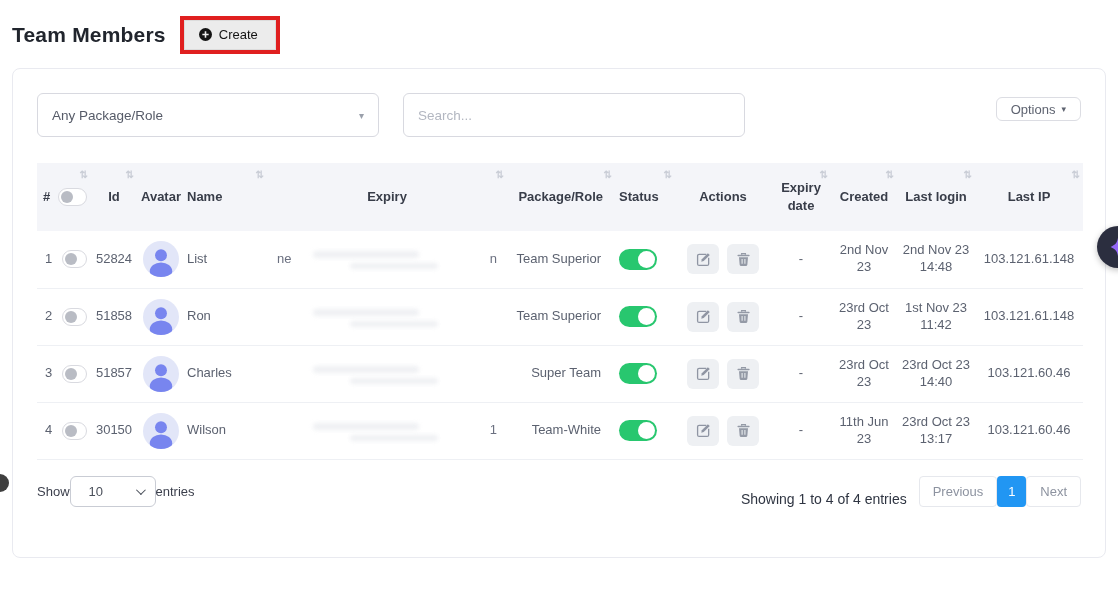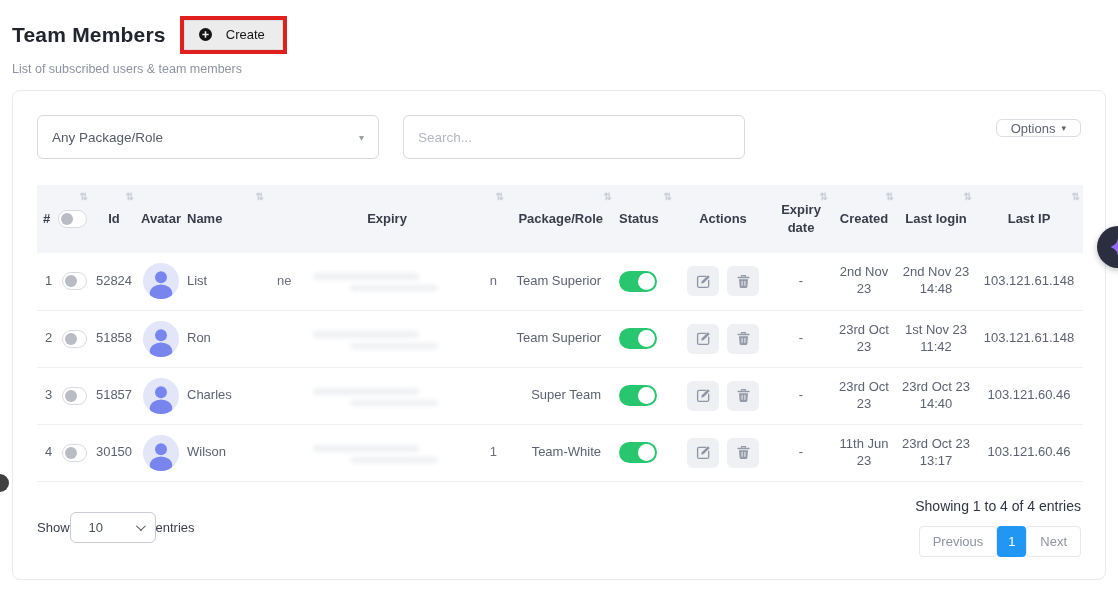"Create" .create-btn { gap: 14px -> 7px }
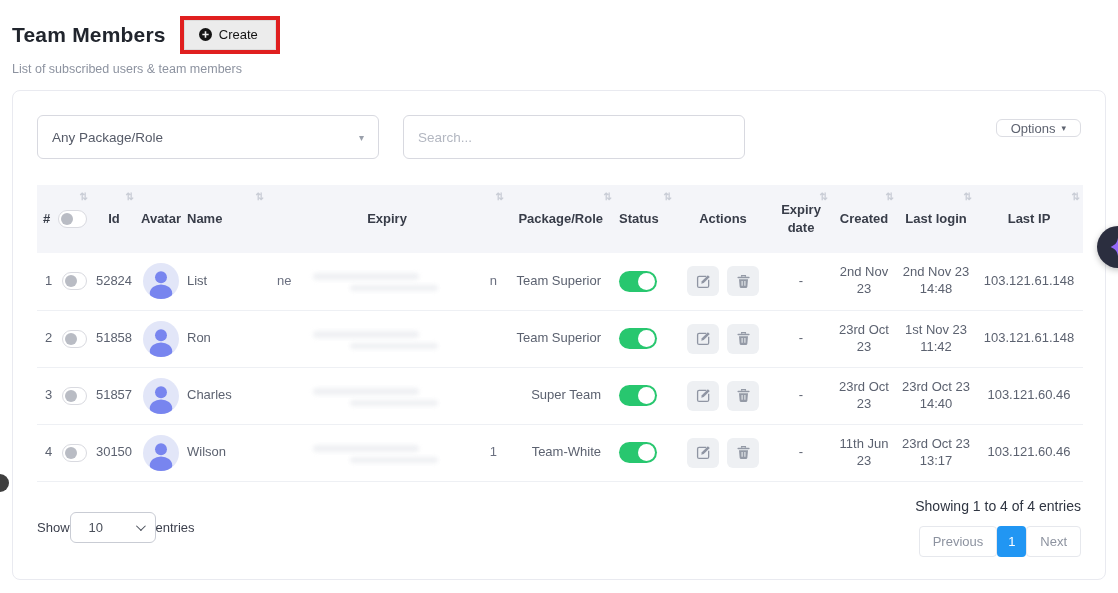"List of subscribed users &" div.subtitle { html: <div>List of subscribed users &amp; team members</div> -> none }
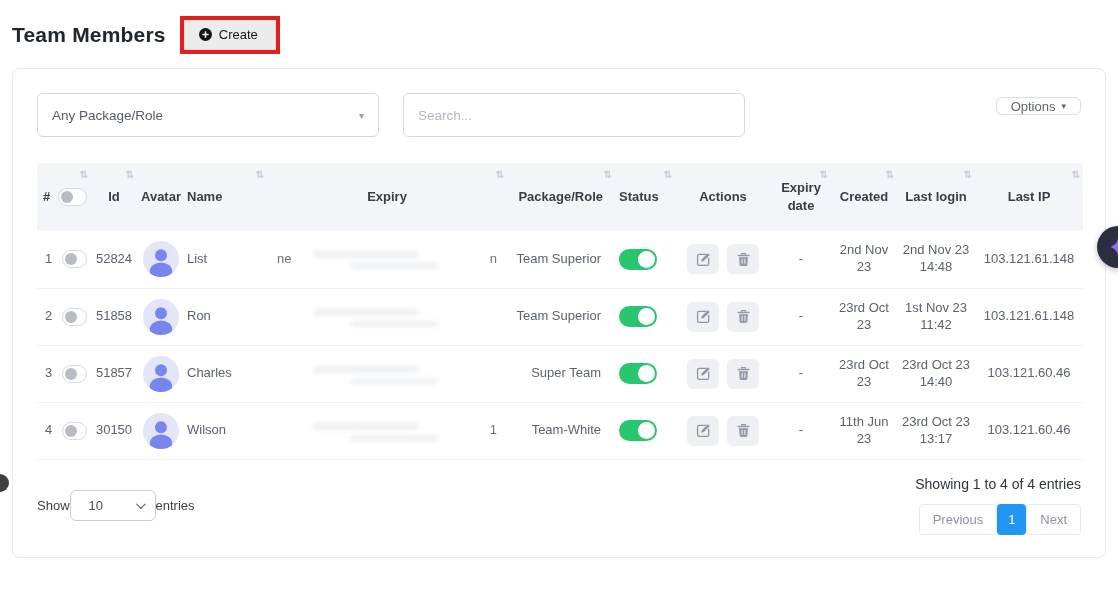"Options" .options-btn { height: 18px -> 24px }
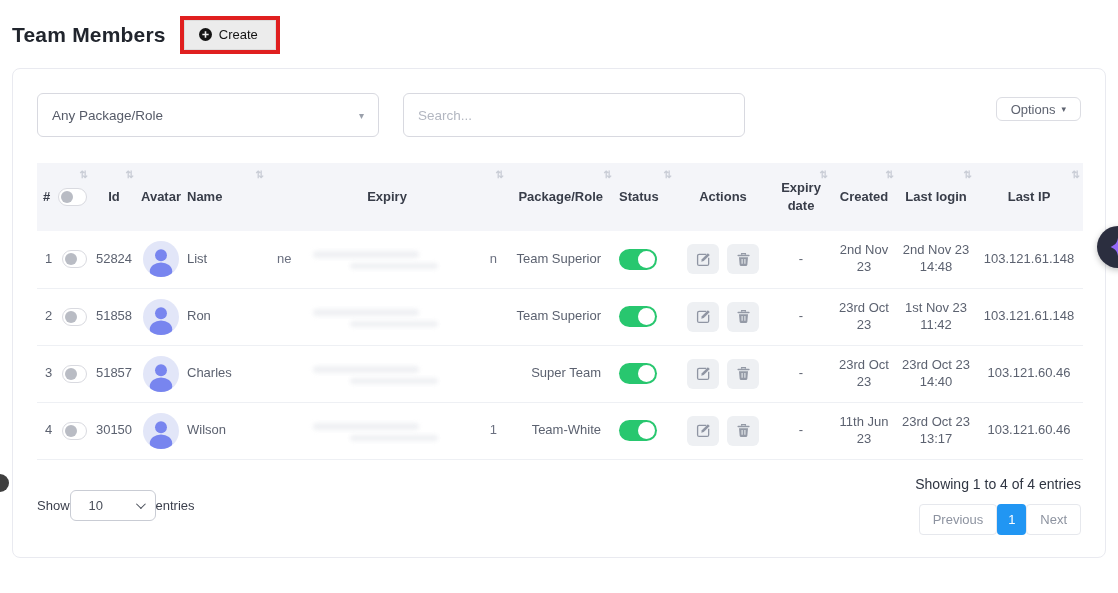"Showing 1 to 4 of" .footer-right { flex-direction: column -> row }
